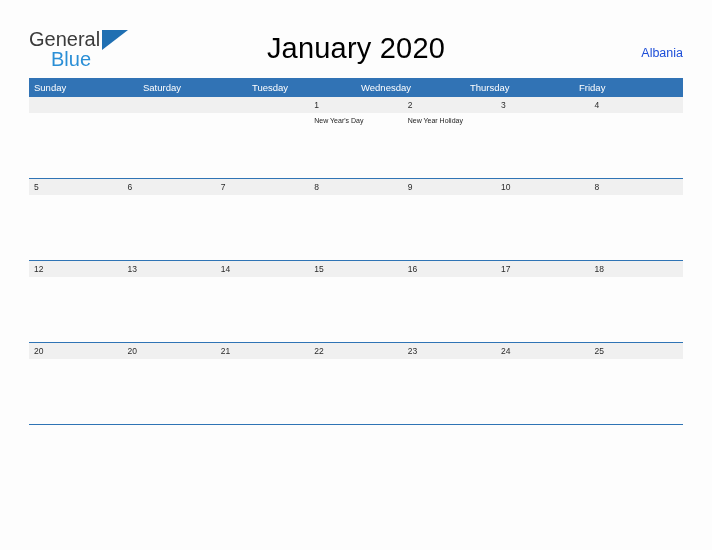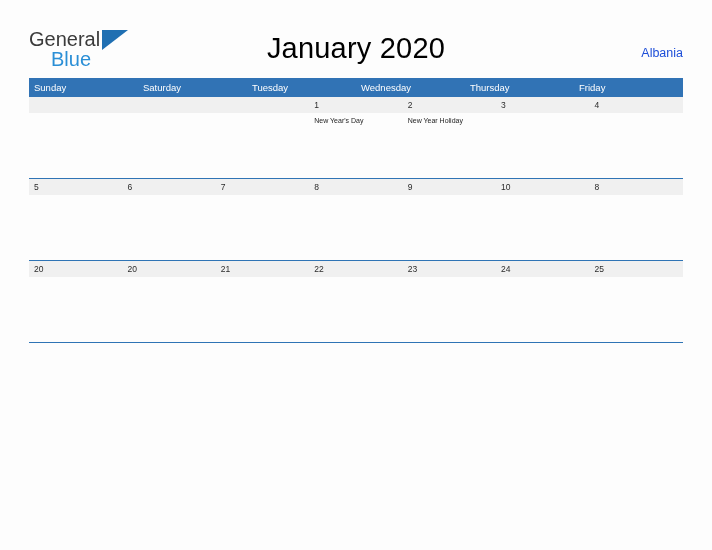"12" div.week-row { html: none -> <div> <div> <div>12</div> <div>13</div> <div>14</div> <div>15</div> <div>16</div> <div>17</div> <div>18</div> </div> <div> <div></div> <div></div> <div></div> <div></div> <div></div> <div></div> <div></div> </div> </div> }
